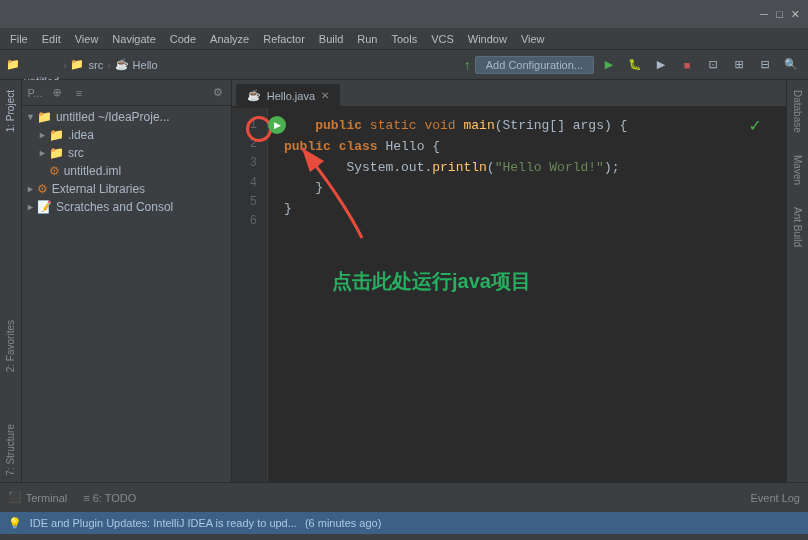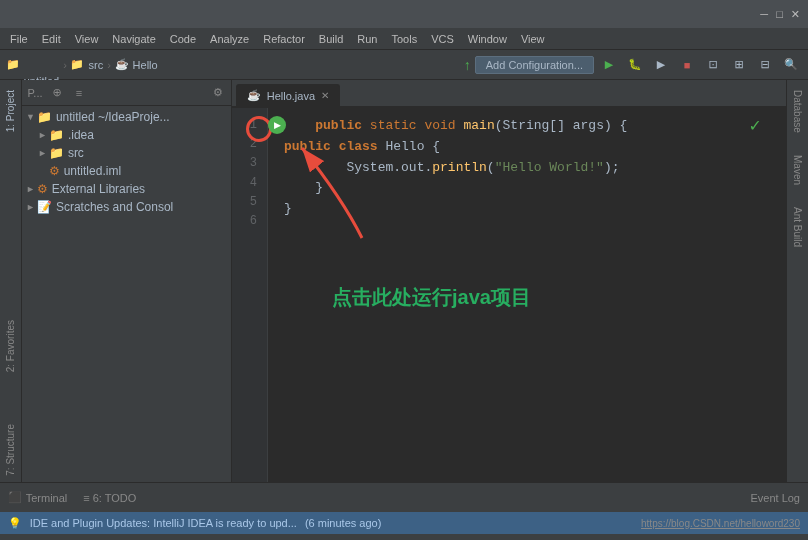"点击此处运行java项目" .annotation-text { top: 176px -> 160px }
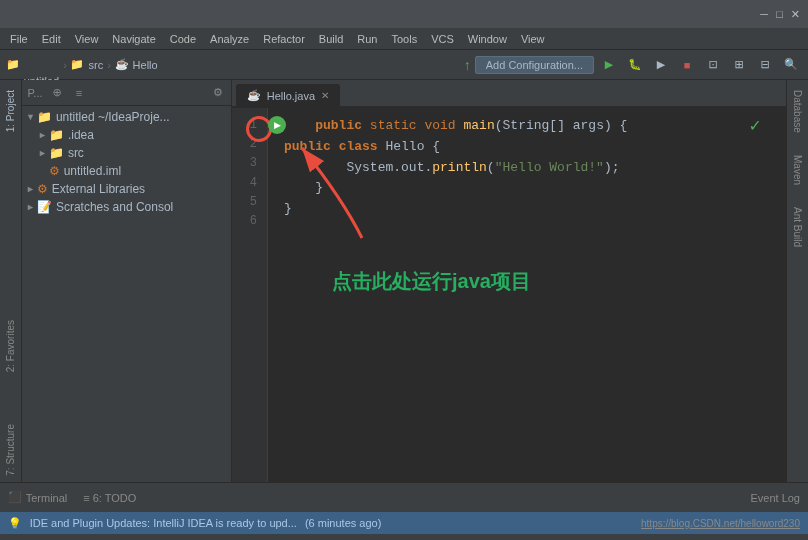"https://blog.CSDN.net/helloword230" span.bottom-link { html: <span>https://blog.CSDN.net/helloword230</span> -> none }
